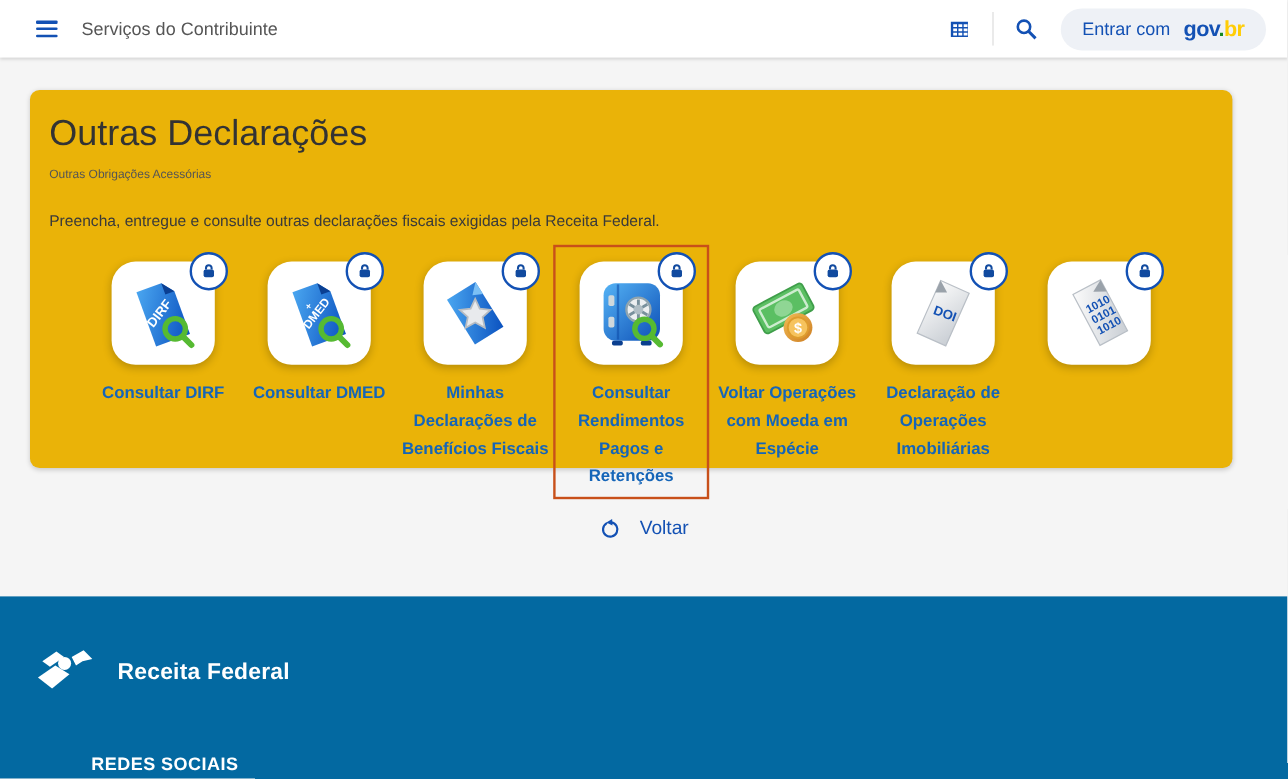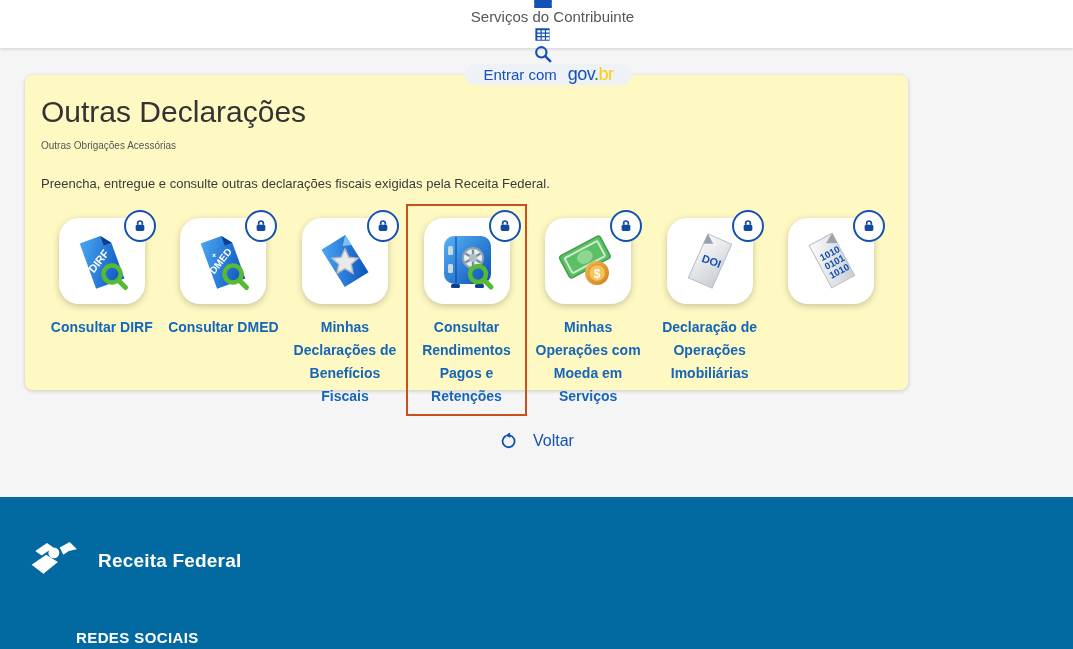"Serviços do Contribuinte" .header { flex-direction: column -> none }
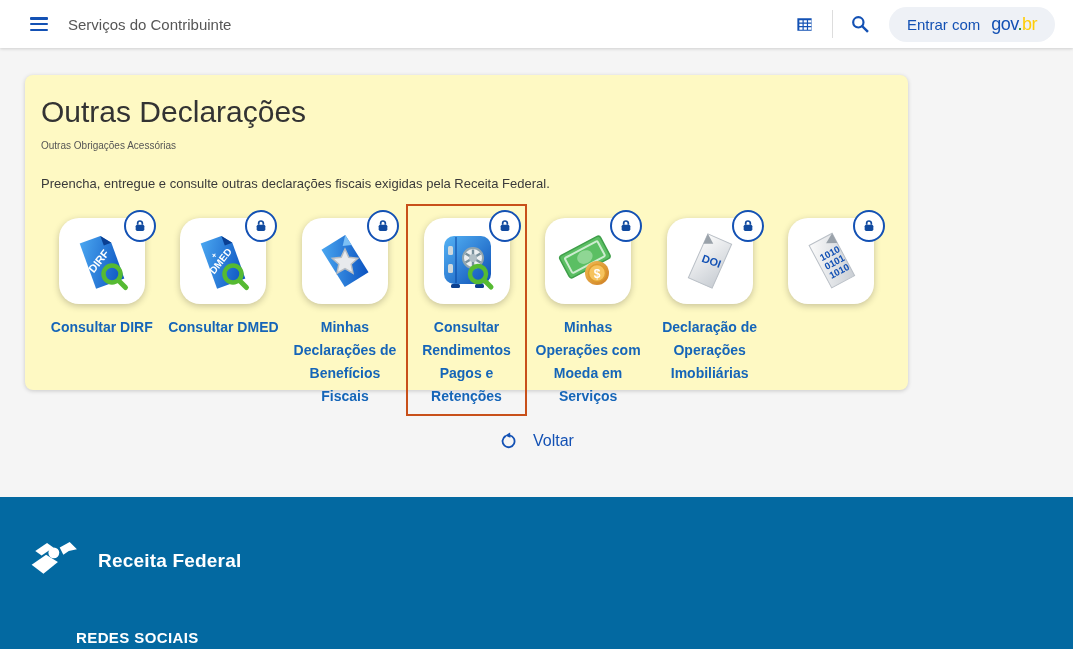"gov.br" .govbr-logo { font-weight: normal -> bold }
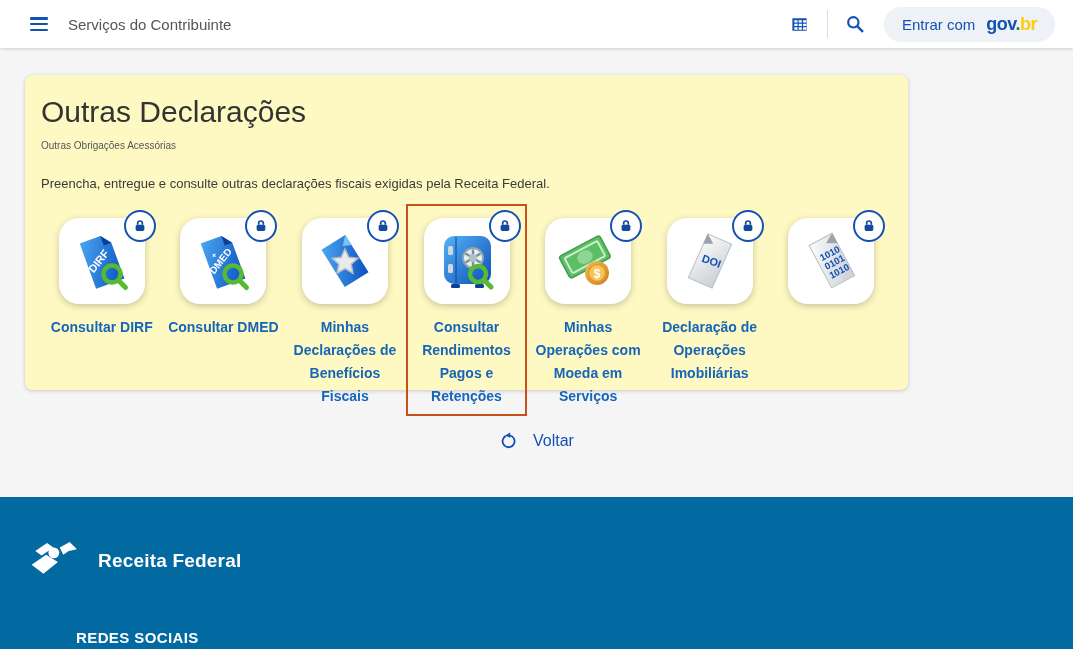"Outras Declarações" .card { background: #fef9c3 -> #eab308; width: 883px -> 1002px }
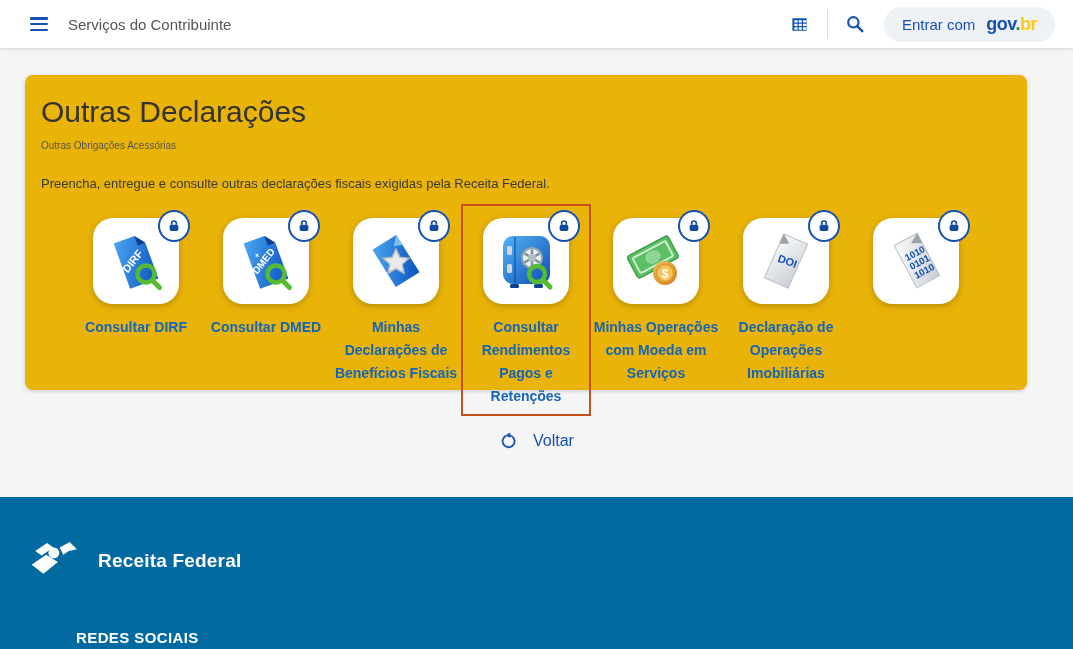"Minhas Operações com Moeda em" div.service-label { text: Minhas Operações com Moeda em Serviços -> Voltar Operações com Moeda em Espécie }
